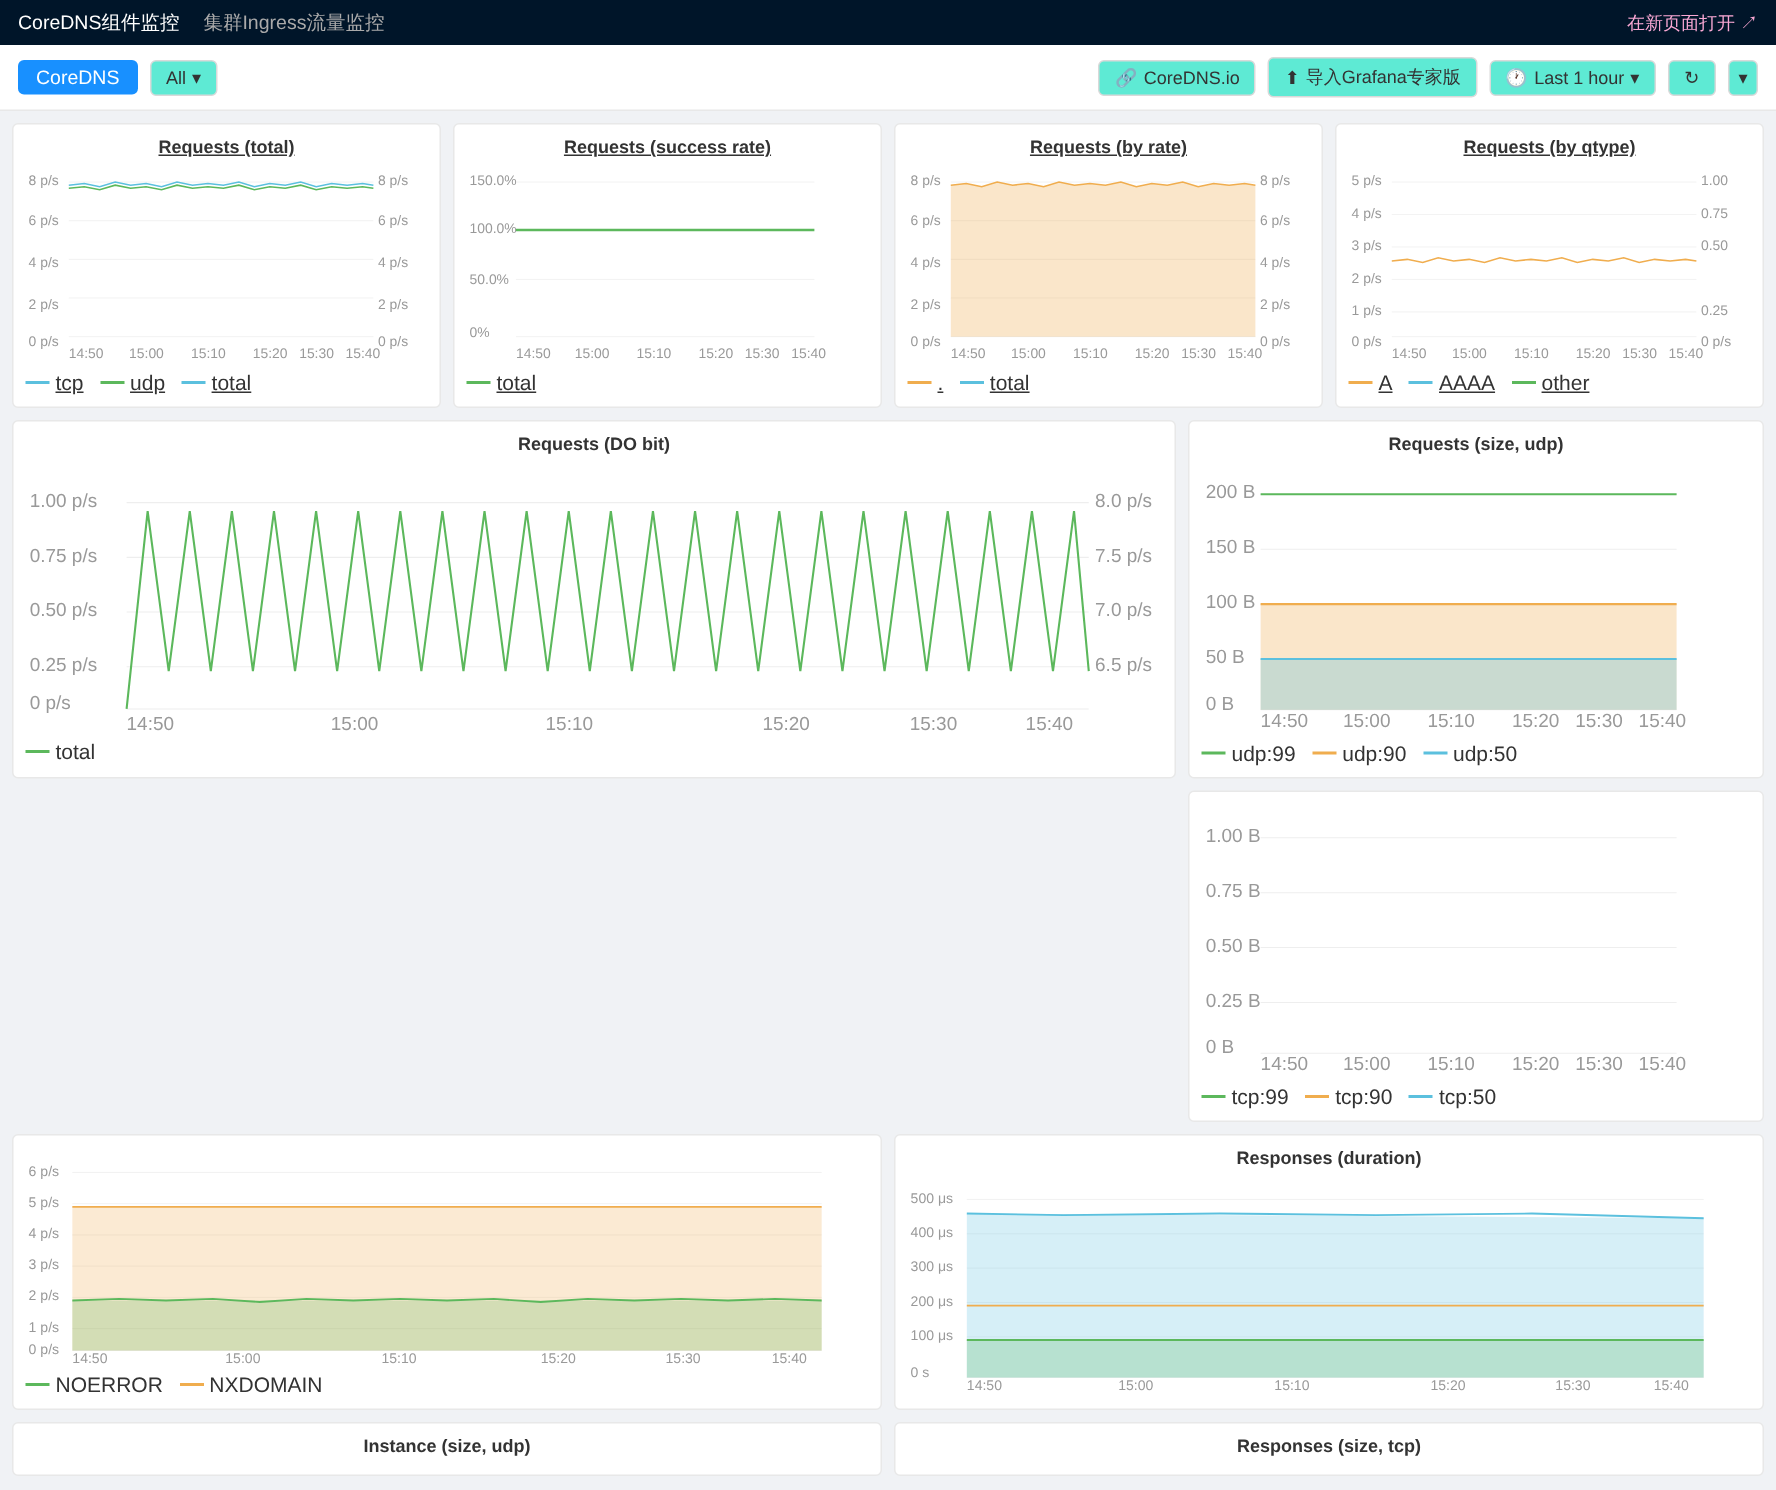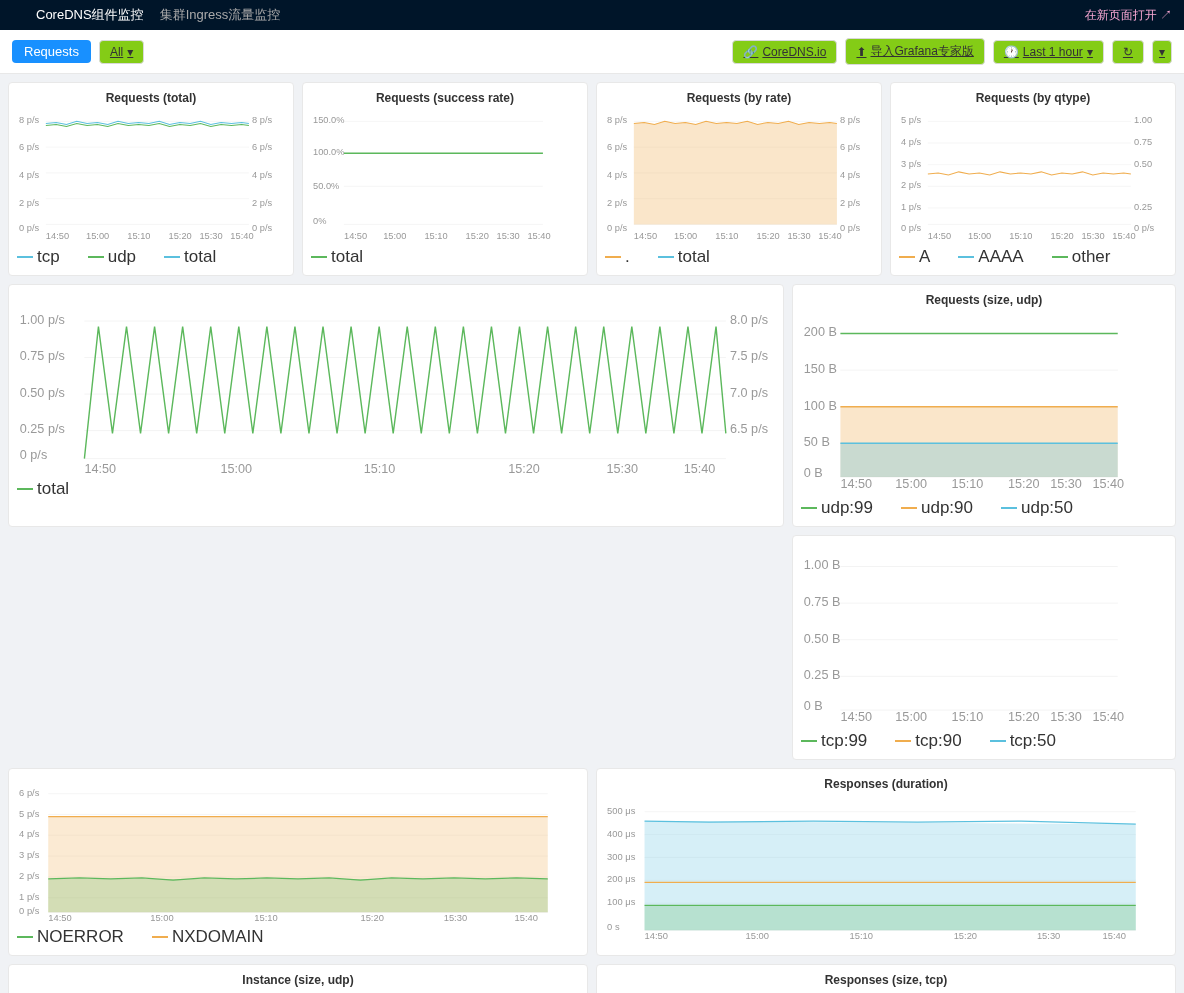"CoreDNS组件监控" .top-bar-left { margin-left: 24px -> none }
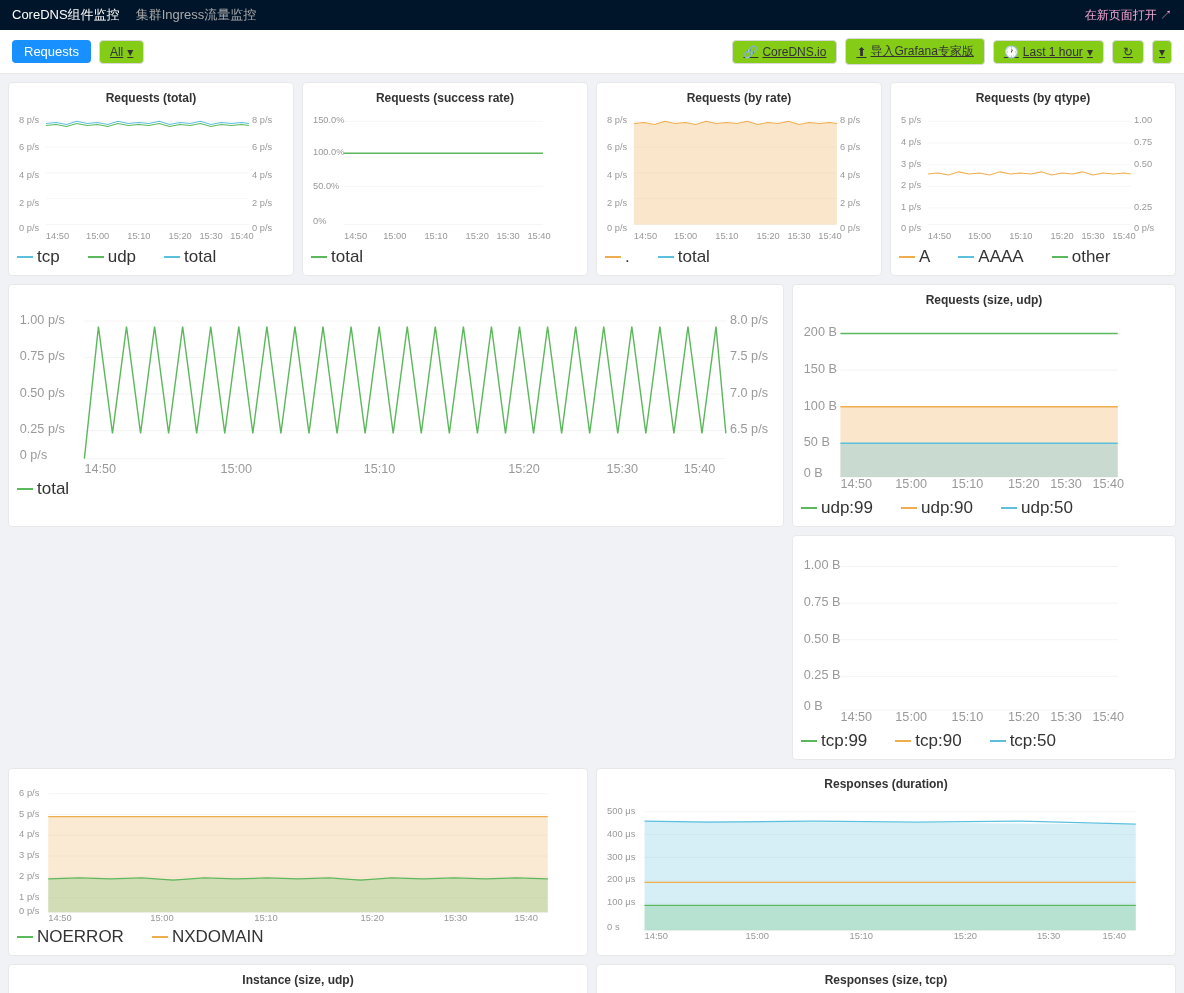"Requests" button.btn-tab { text: Requests -> CoreDNS }
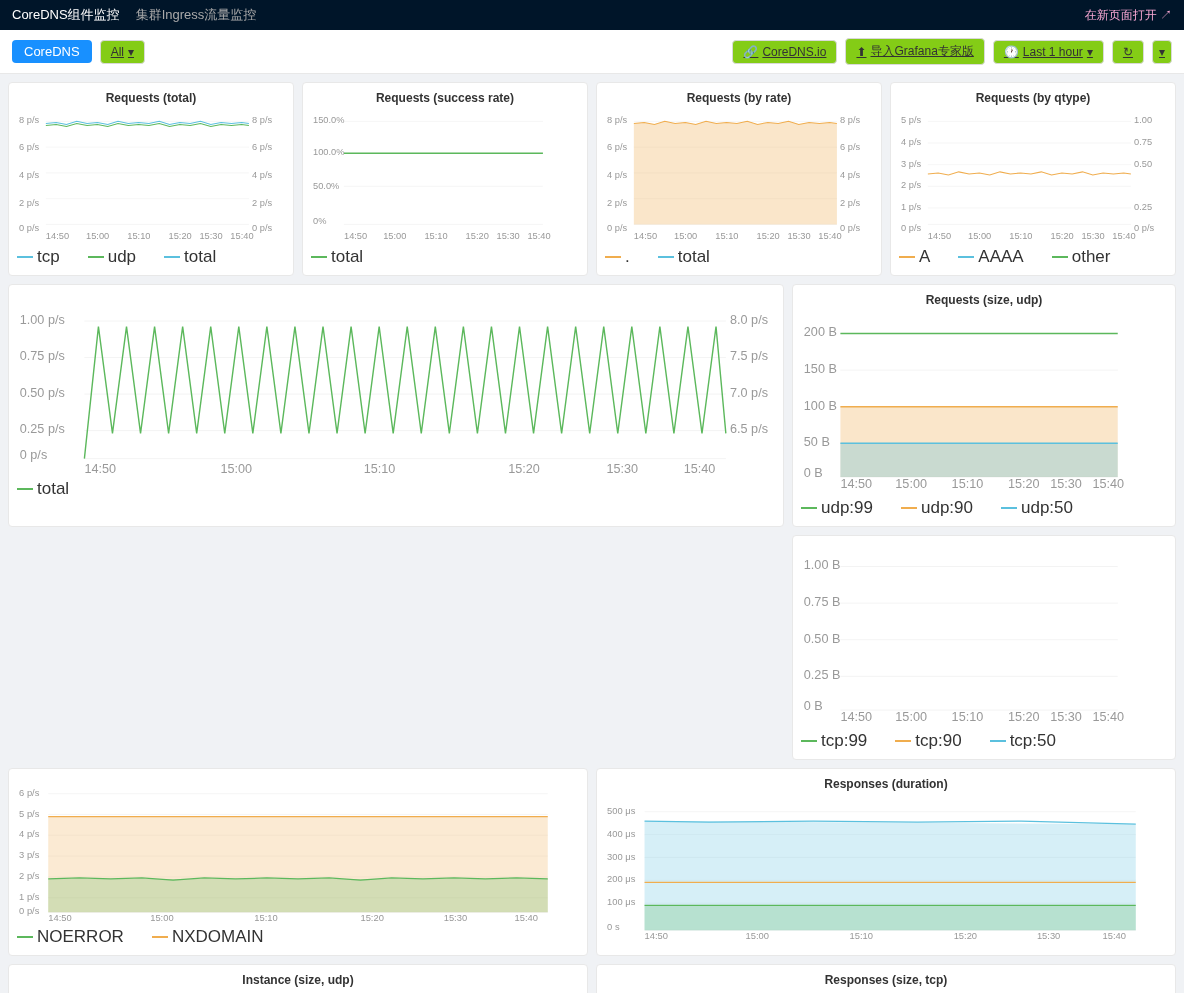"All" .btn { background: #84cc16 -> #5eead4; text-decoration: underline -> none }
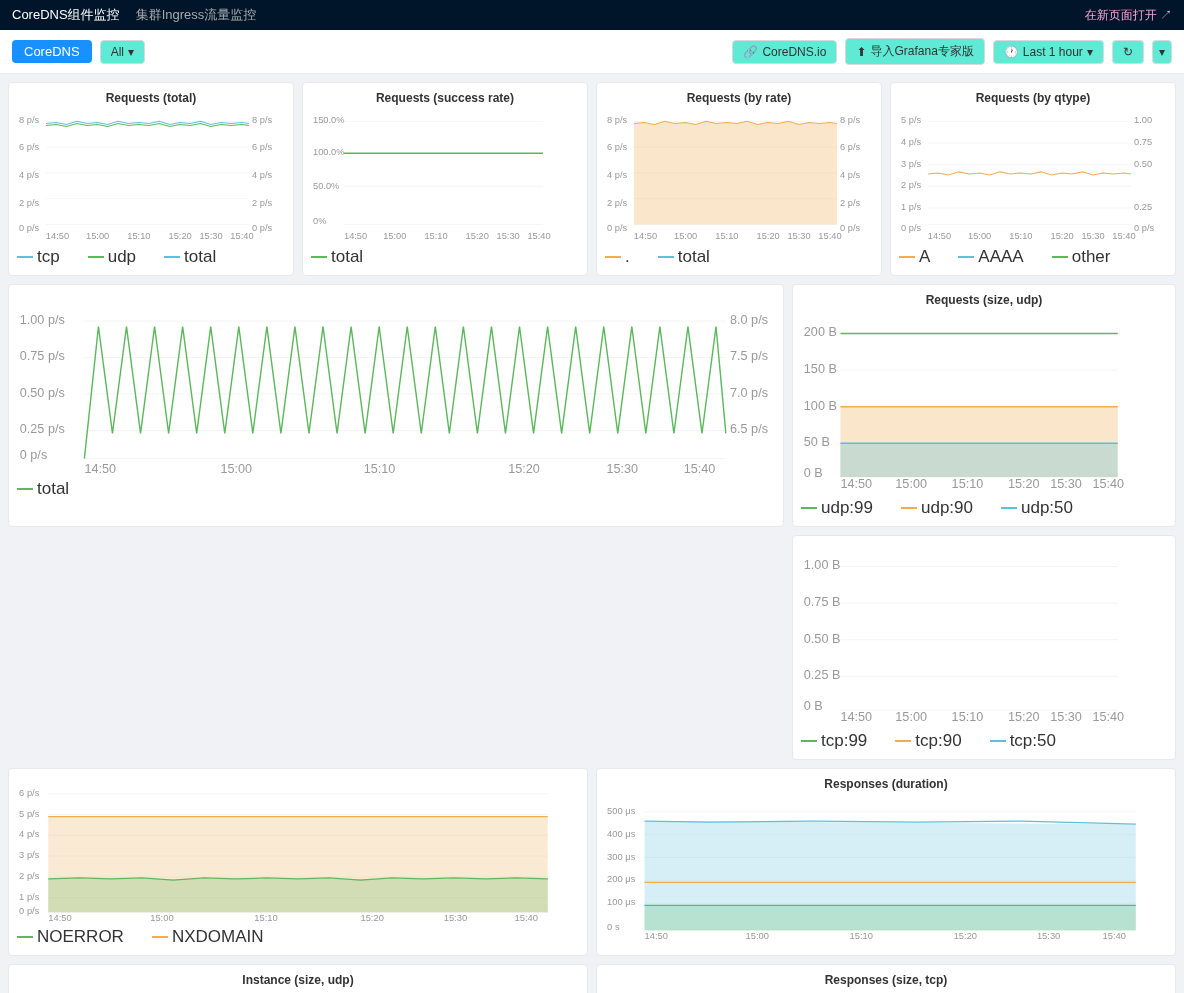"Requests (total)" .row-4 { text-decoration: none -> underline }
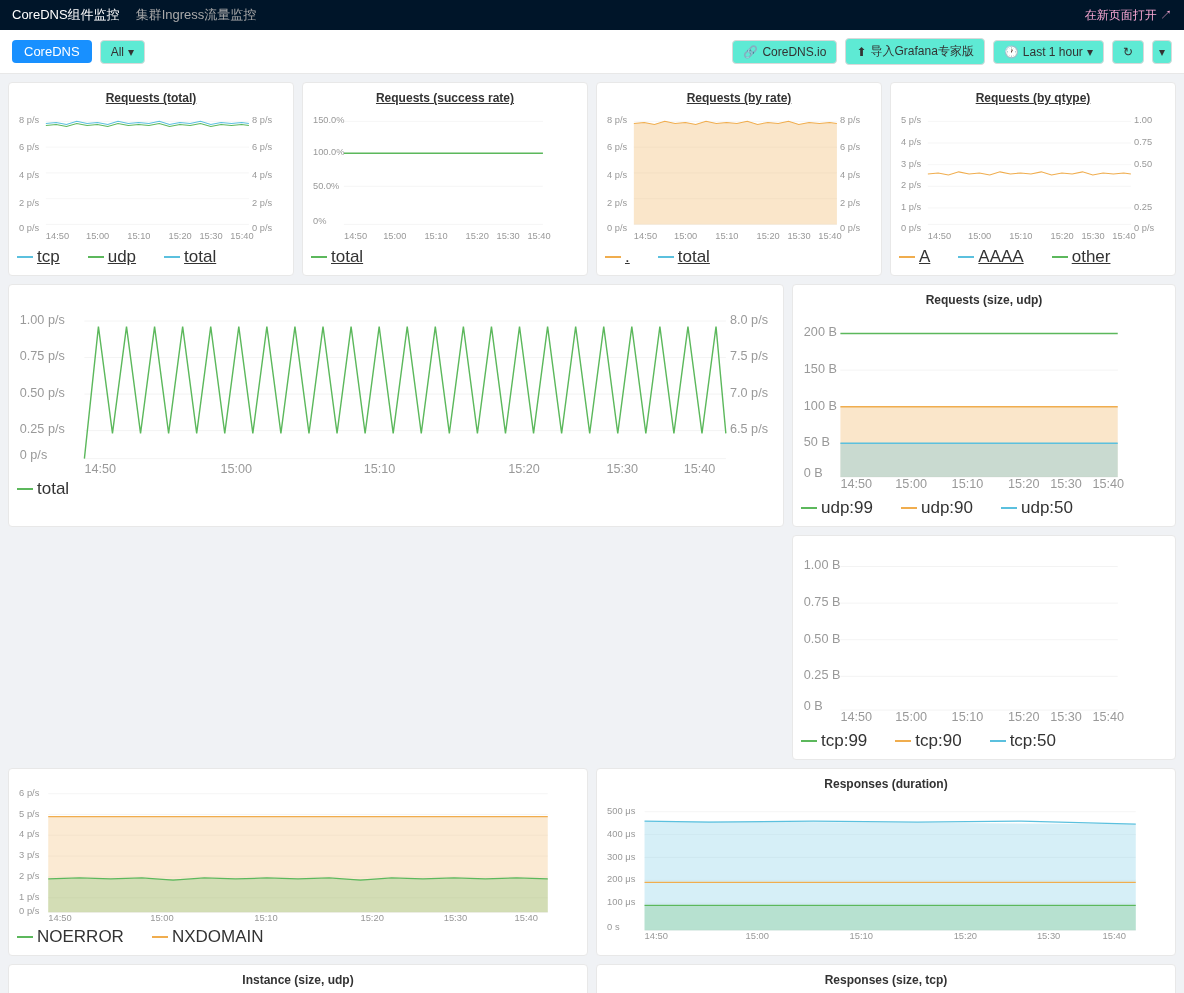"tcp" .chart-legend { font-size: 17px -> 14px; gap: 28px -> 11px }
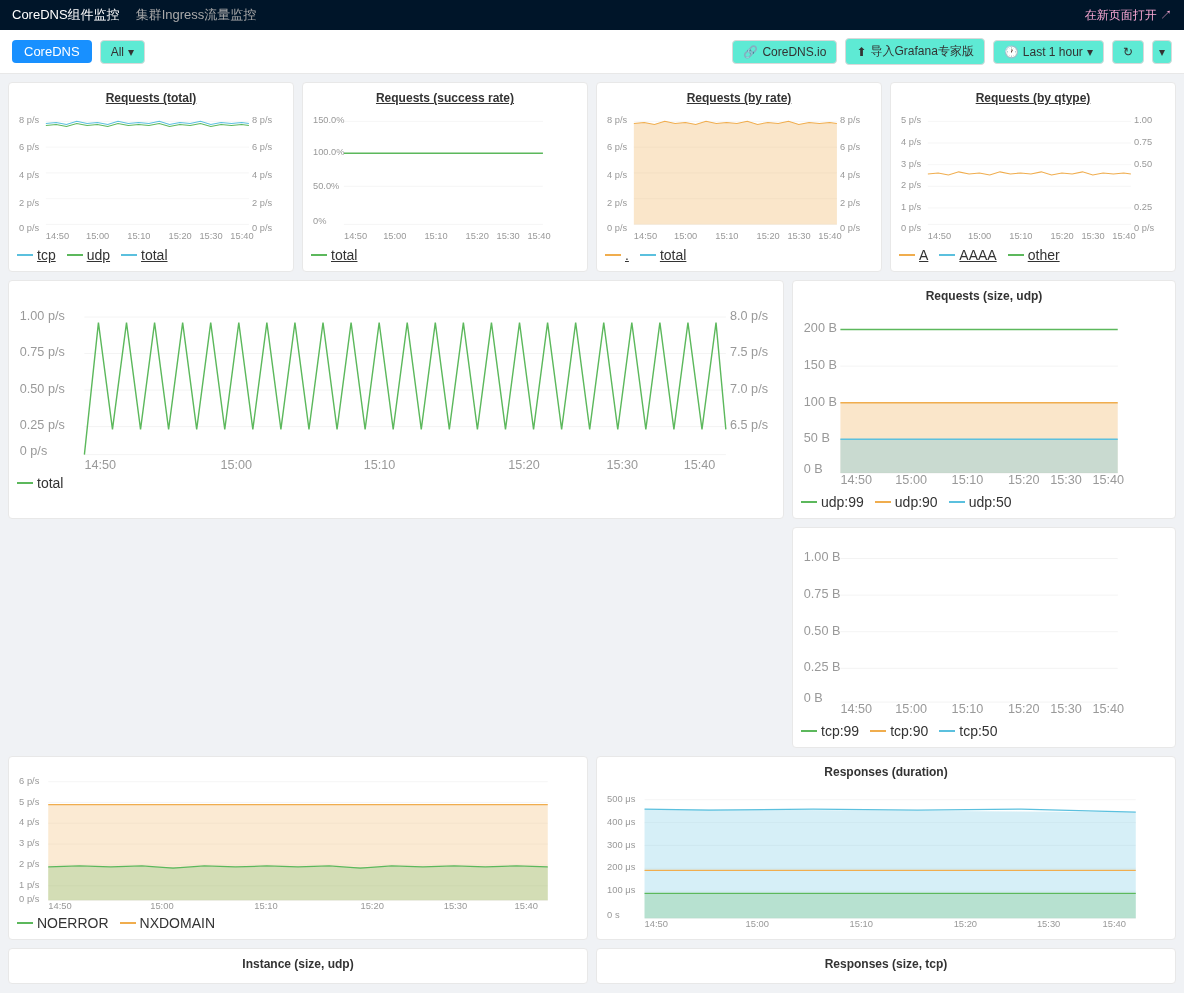"Requests (DO bit)" div.chart-title { html: none -> <div>Requests (DO bit)</div> }
